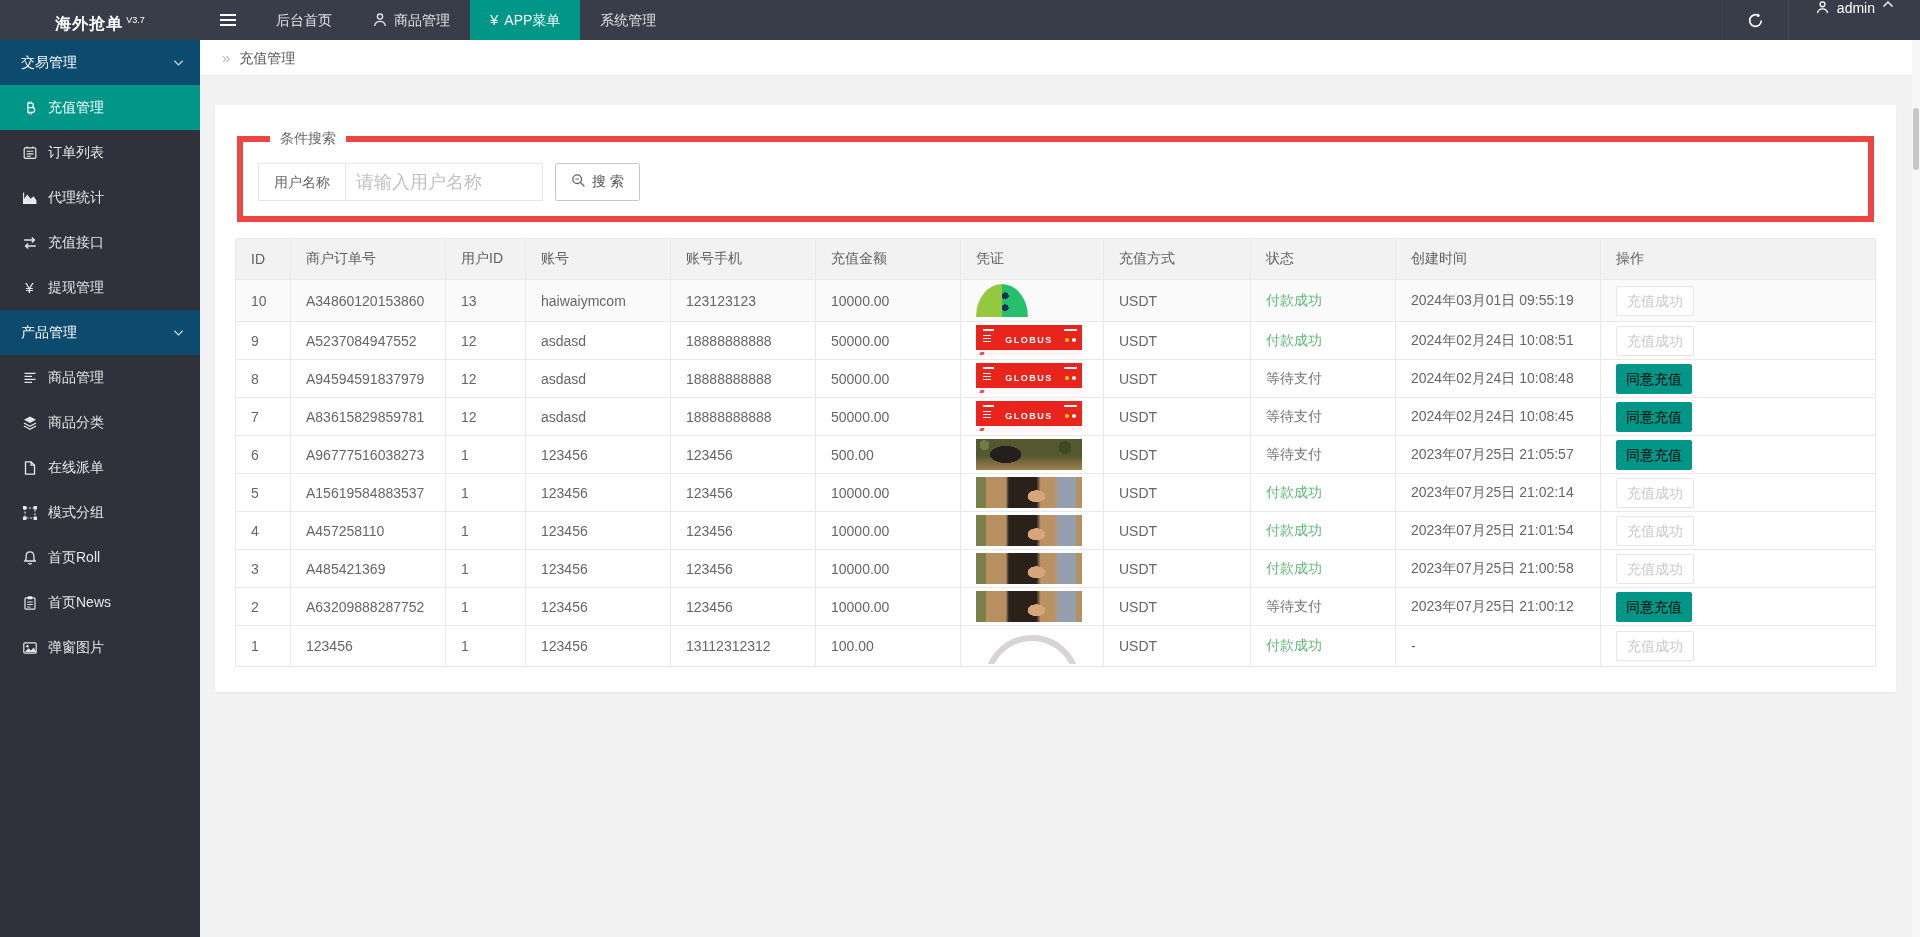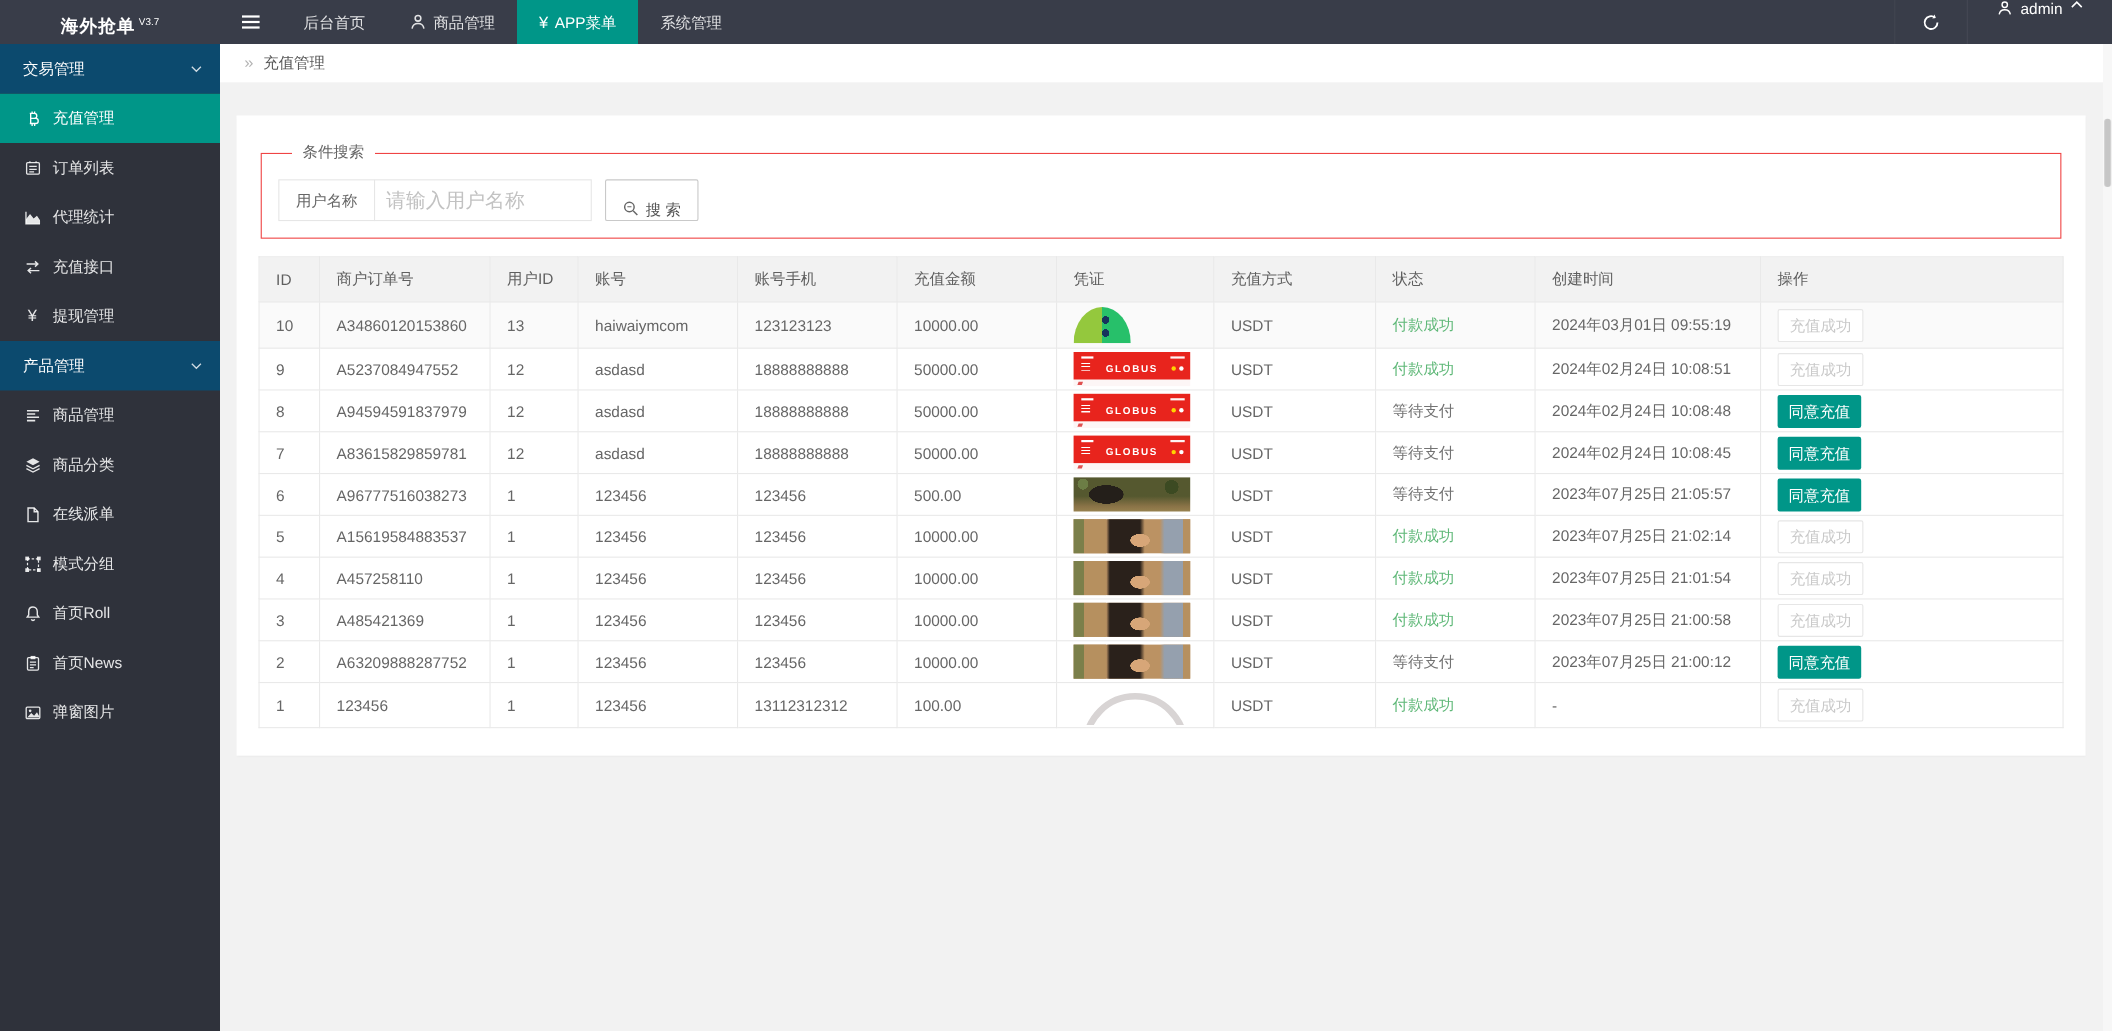"条件搜索" .search-field { border: 1px solid #ef4444 -> 6px solid #ef4444 }
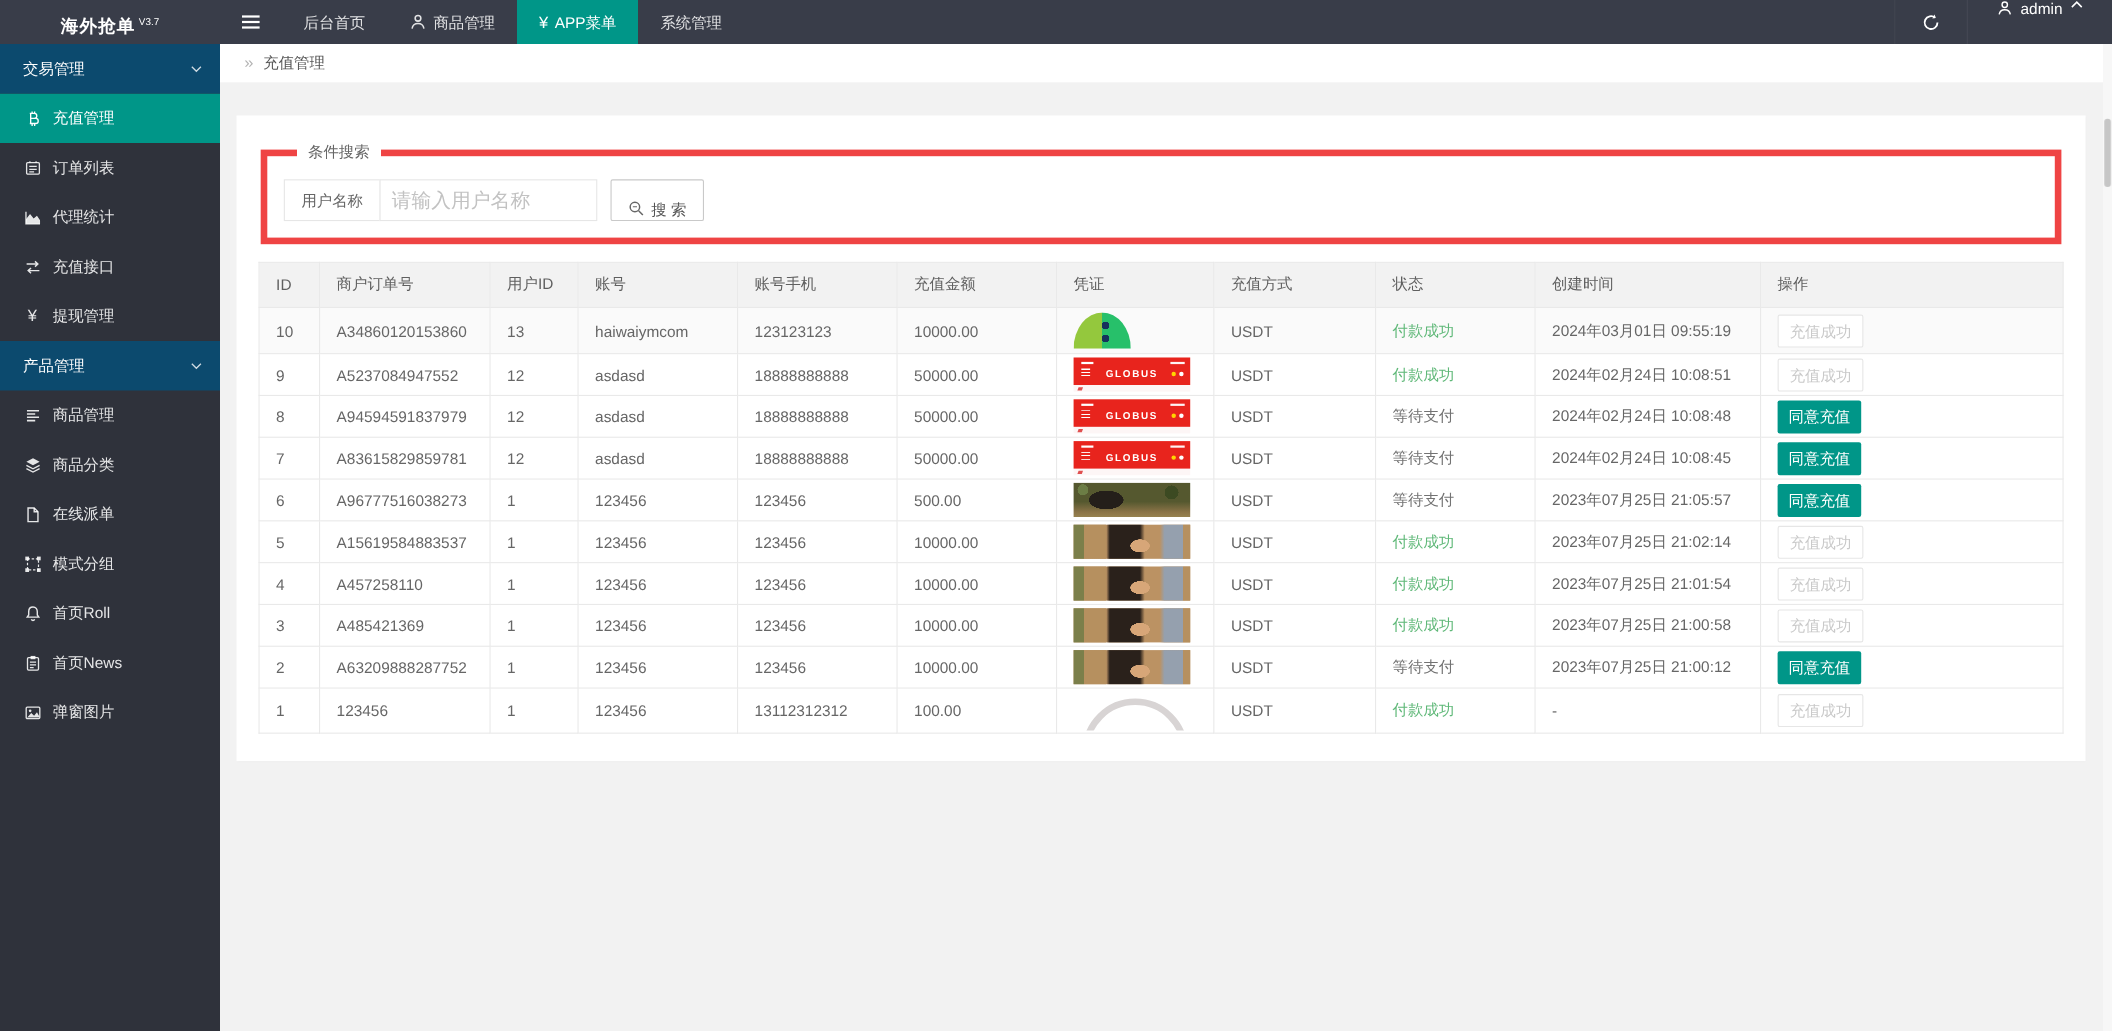"搜 索" .search-btn { align-items: flex-end -> center }
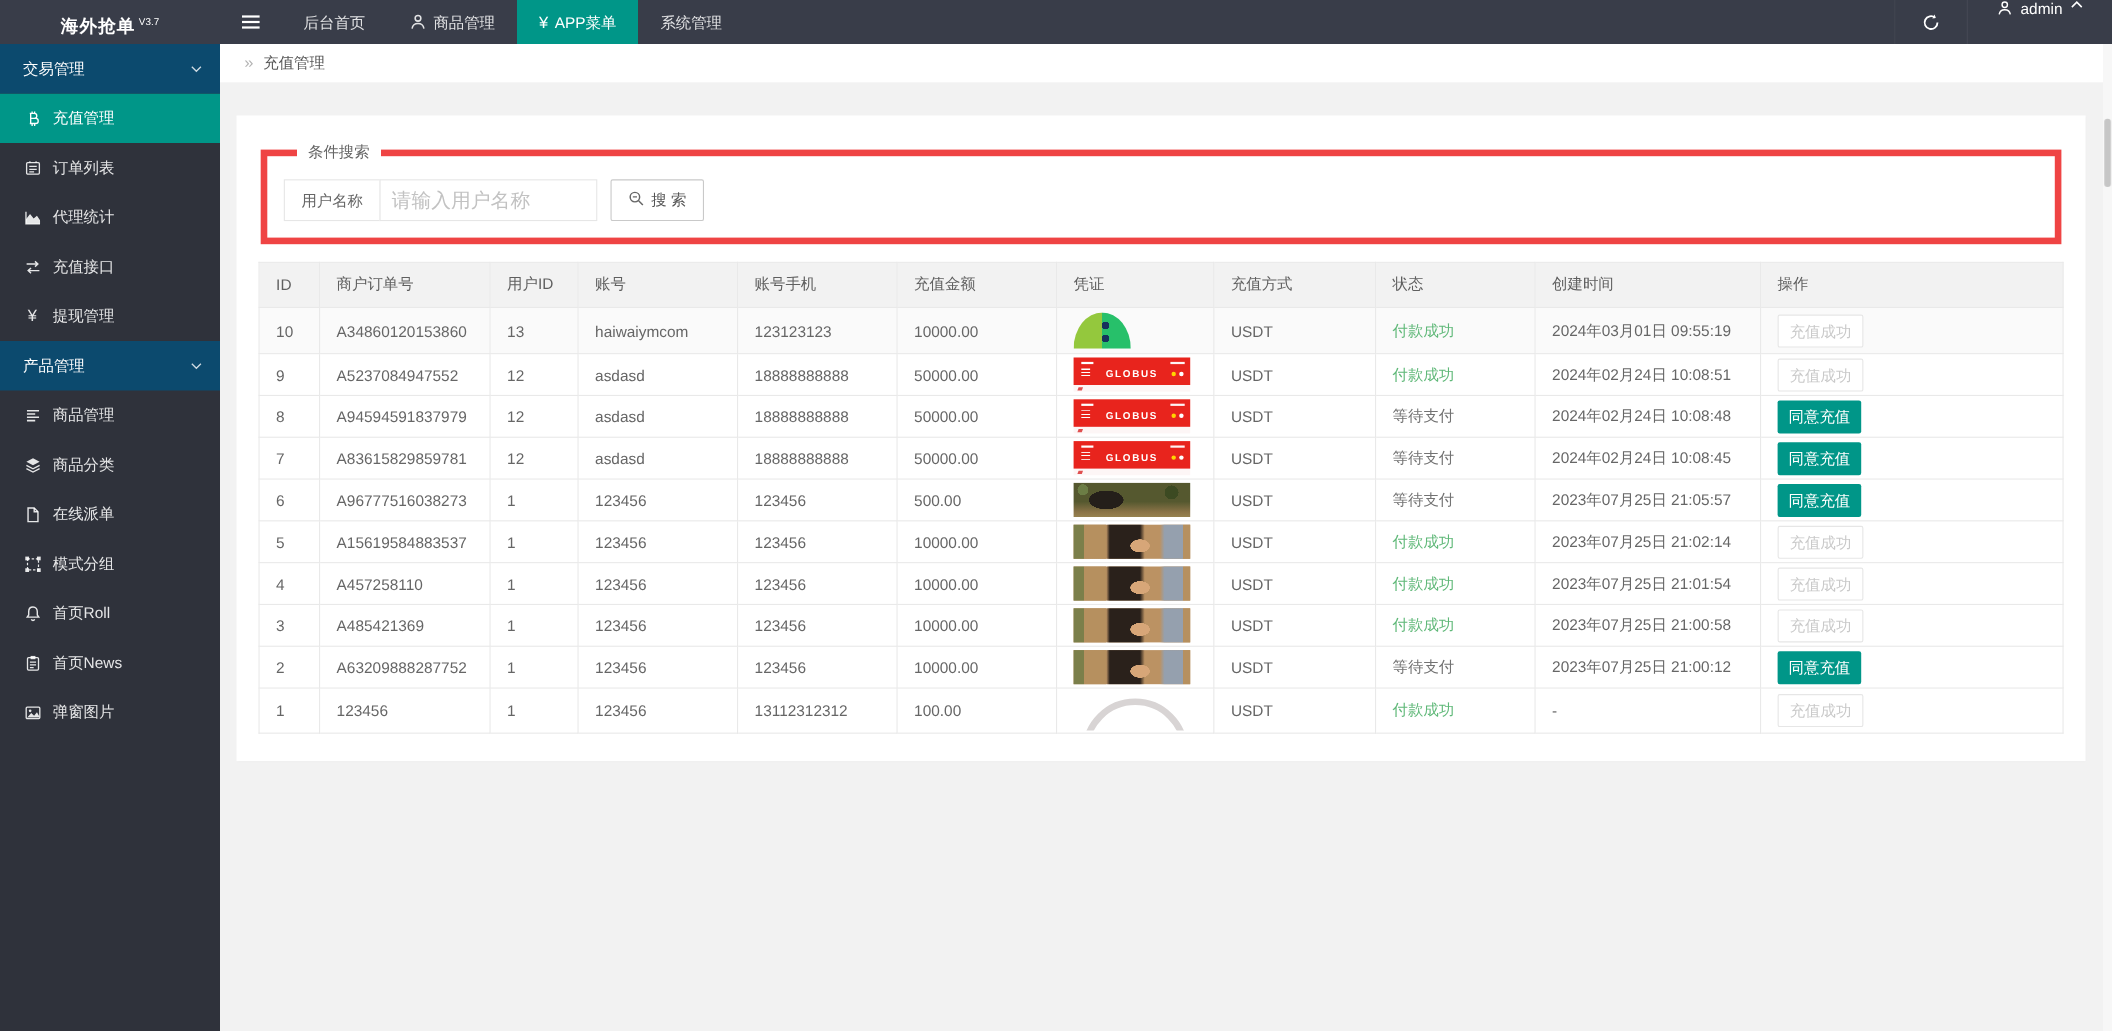"同意充值" .btn-primary { color: #ffffff -> #000000 }
